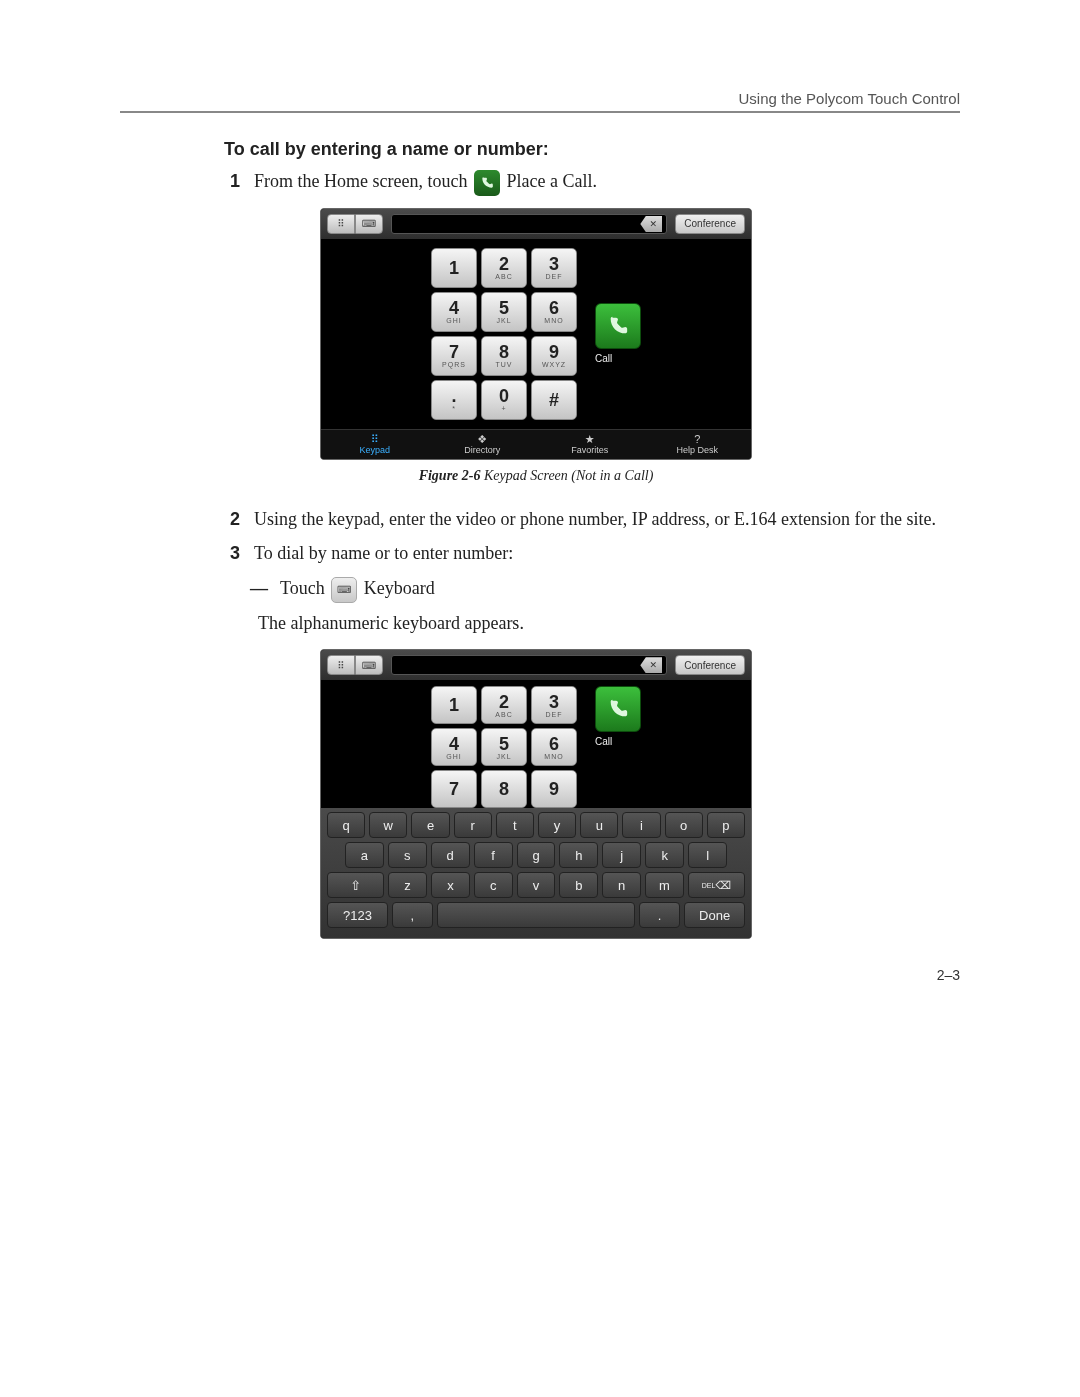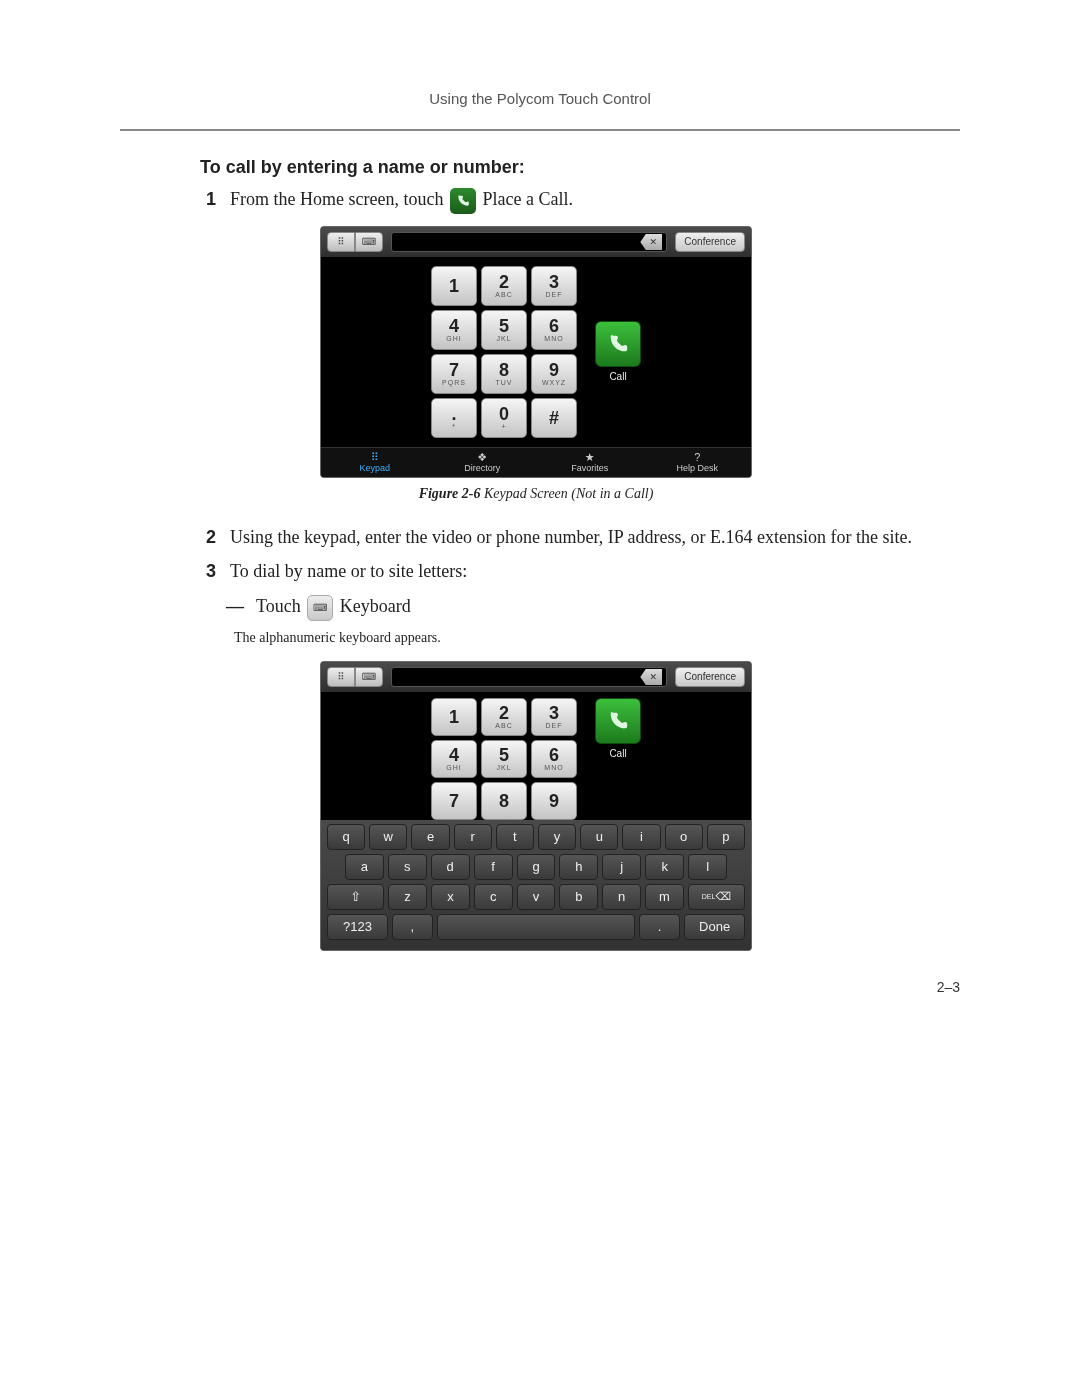"Using the Polycom Touch Control" .header-running { margin-bottom: 22px -> 4px; text-align: center -> right }
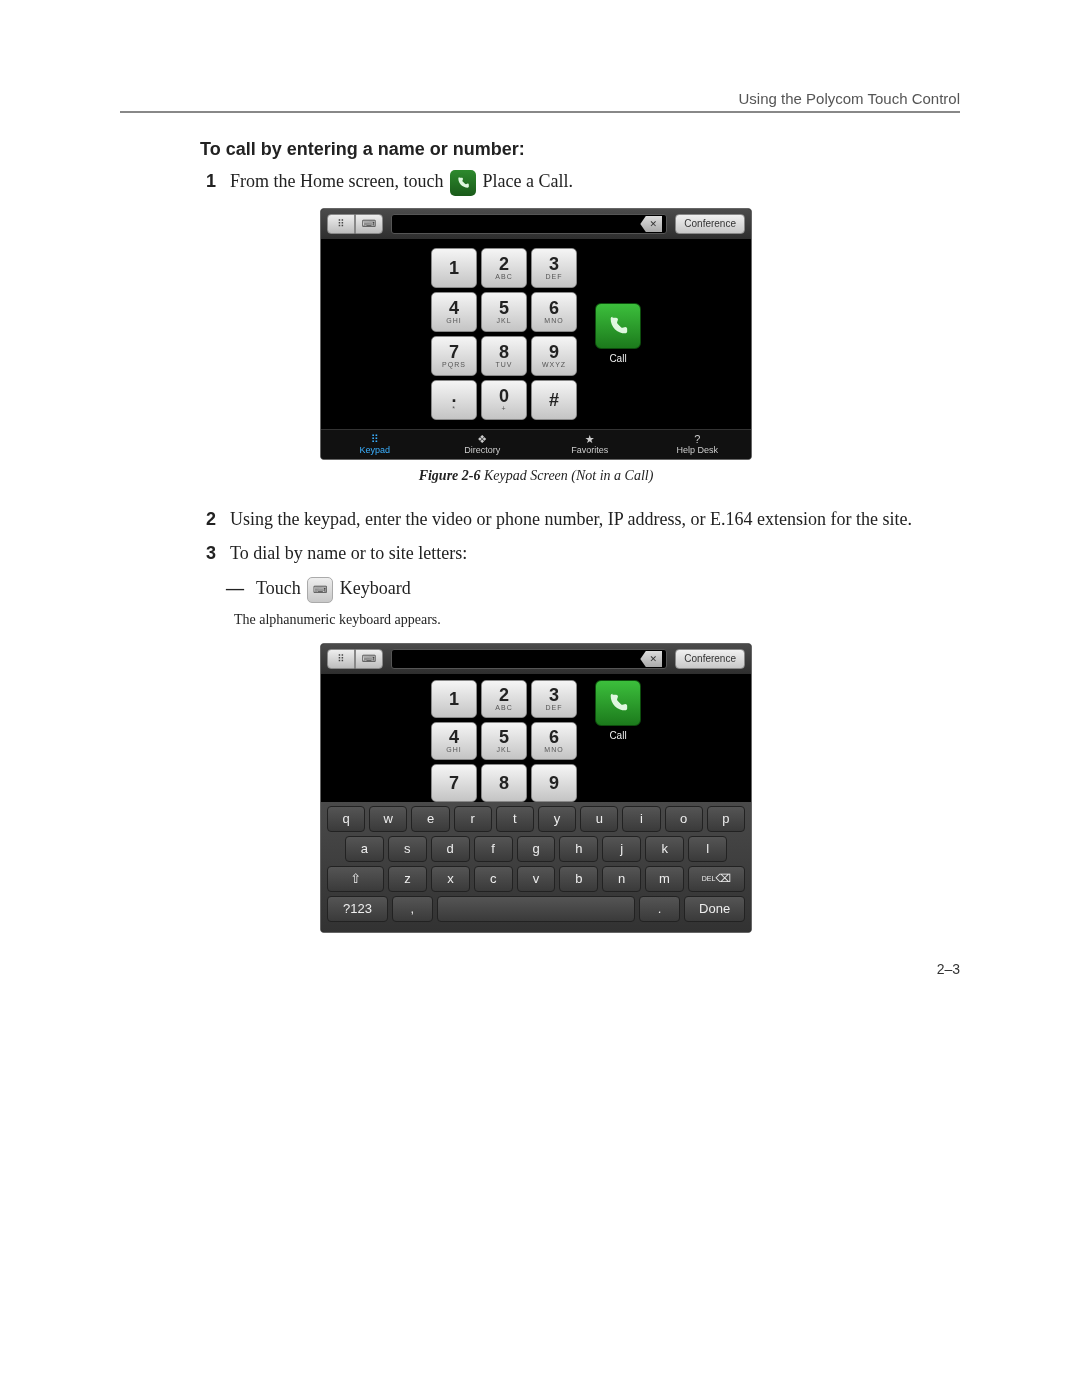"To call by entering a" .indent { margin-left: 80px -> 104px }
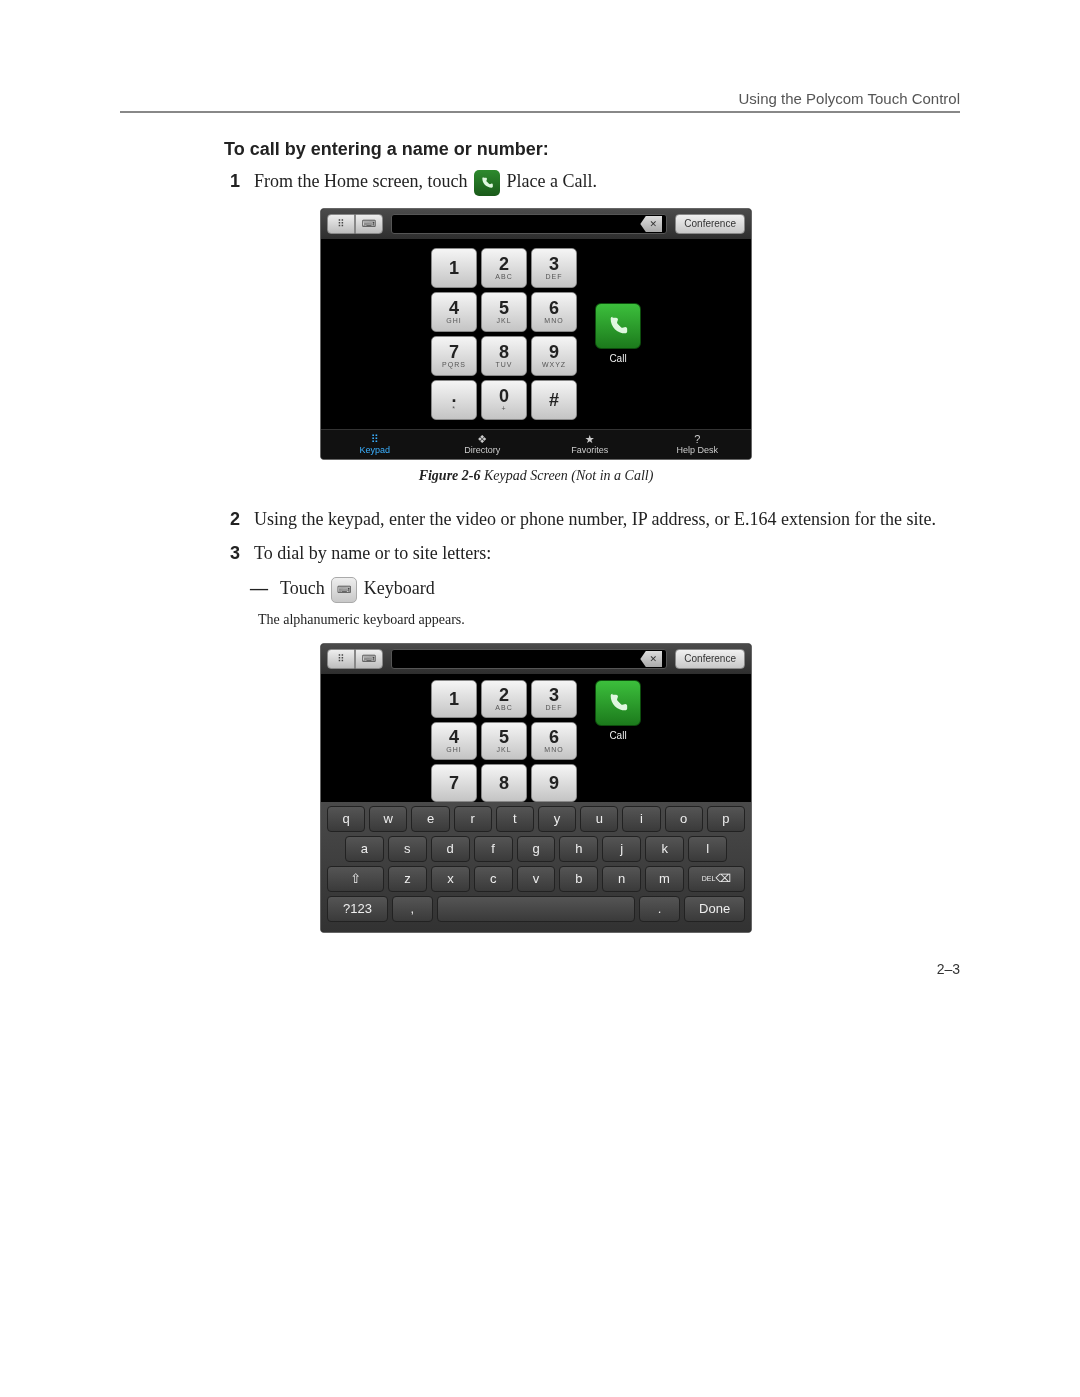"Call" .callbox { align-items: center -> none }
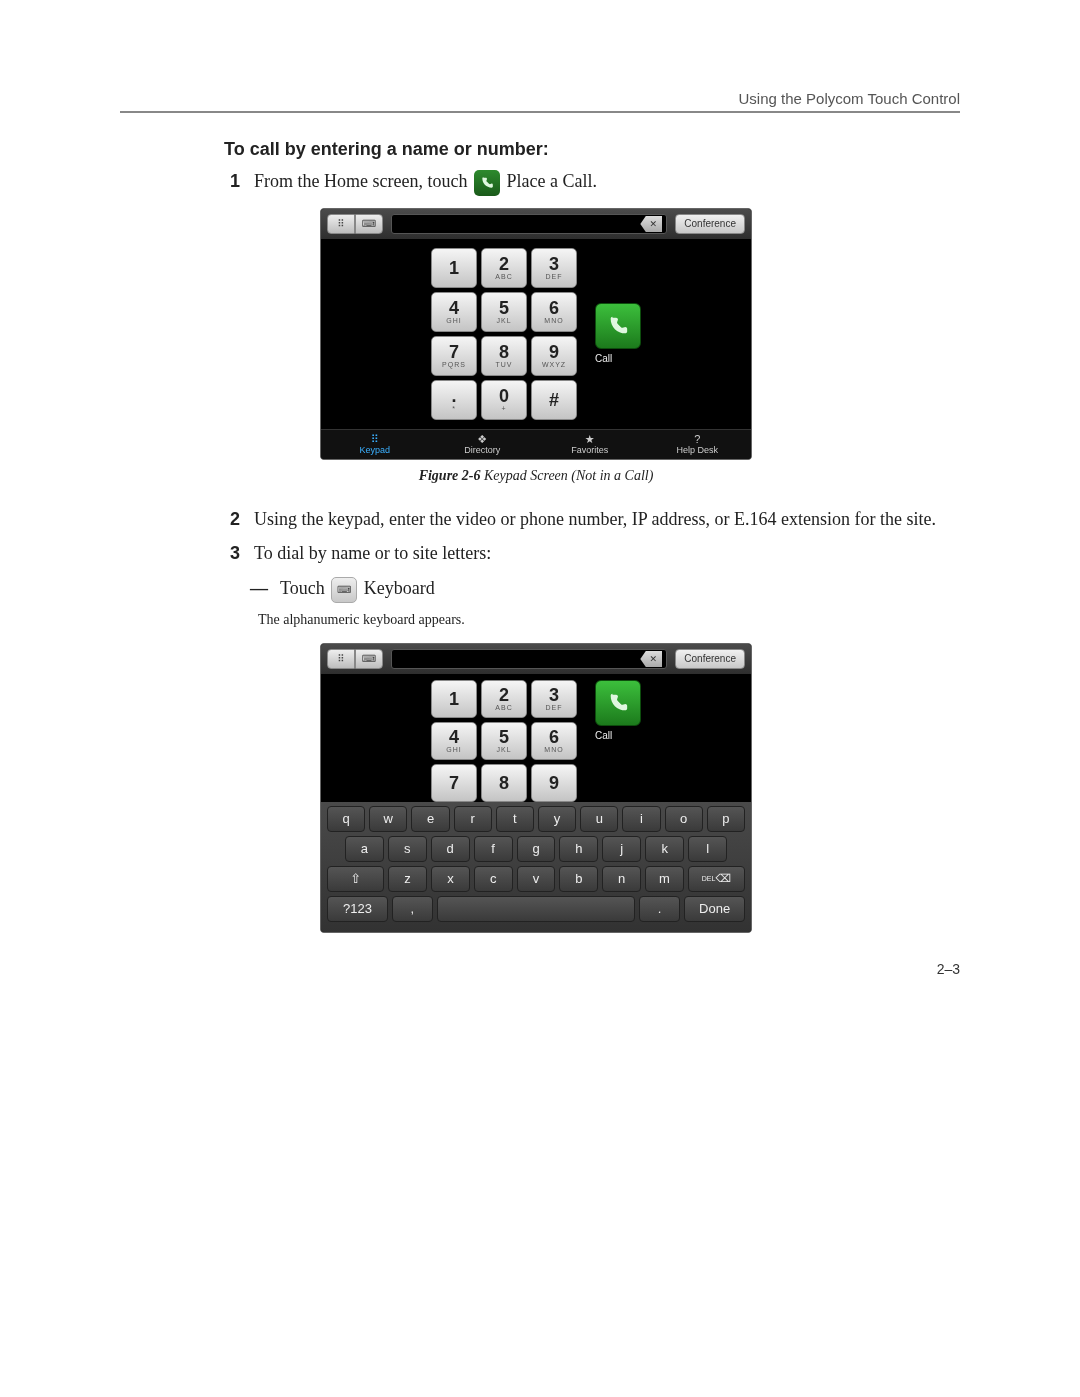"To dial by name or" div.body { text: site letters -> enter number }
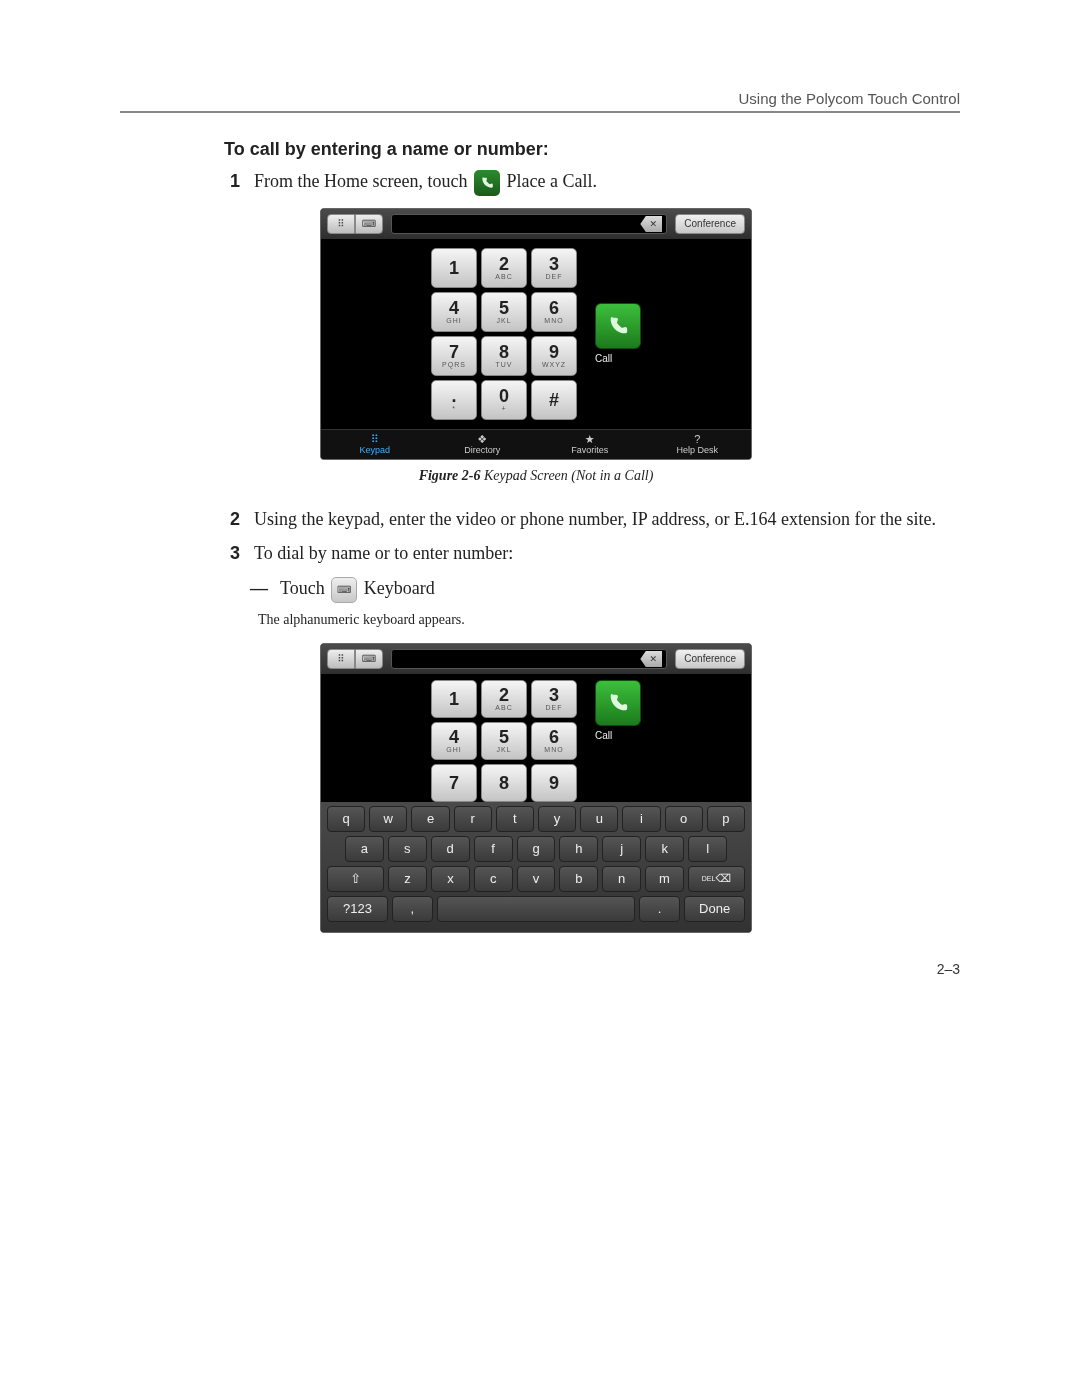"The alphanumeric keyboard appears." .sub { font-size: 14px -> 18px }
